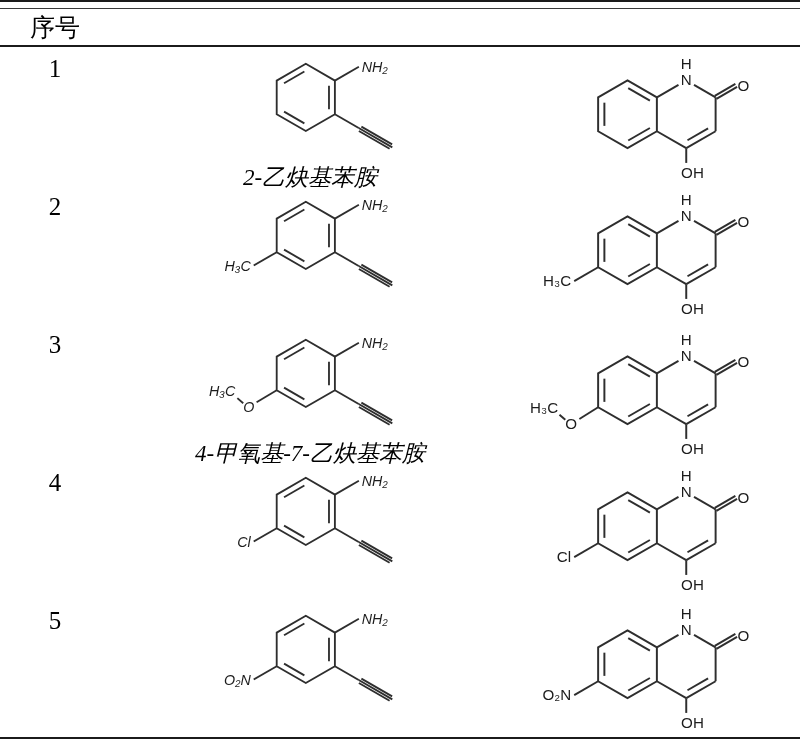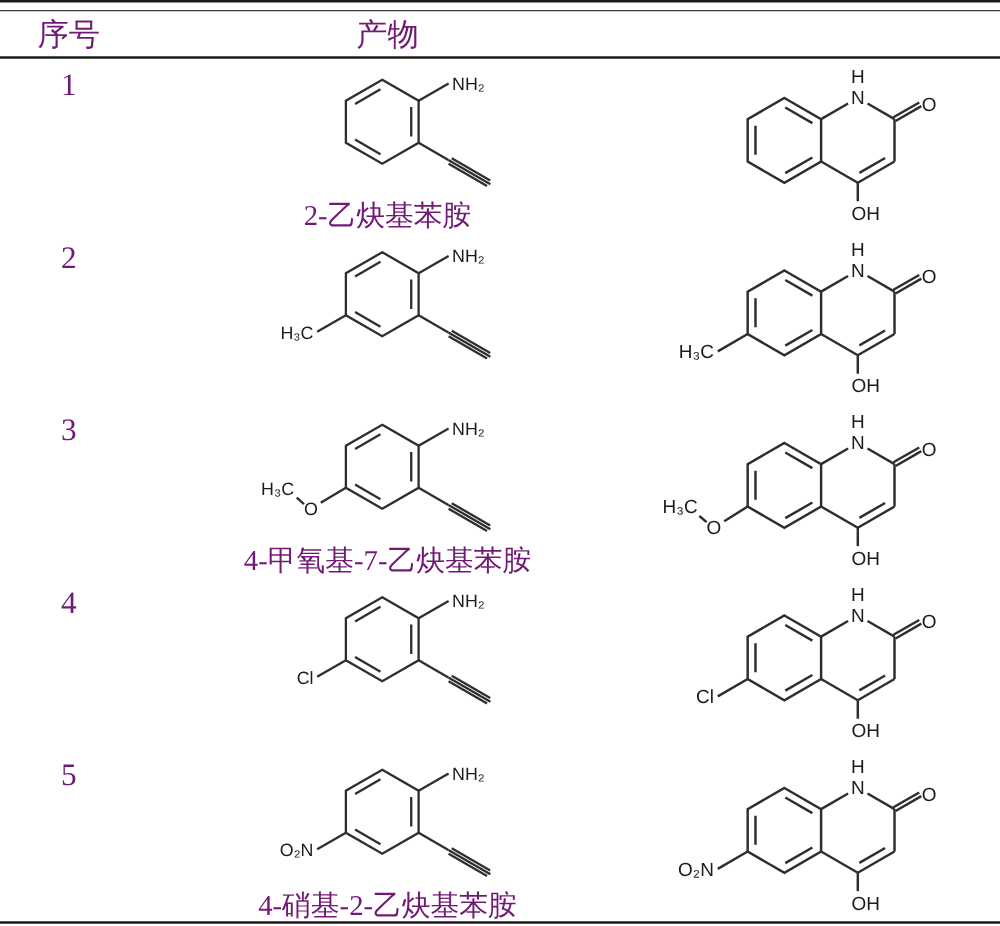"序号" .page { color: #701a75 -> #000000 }
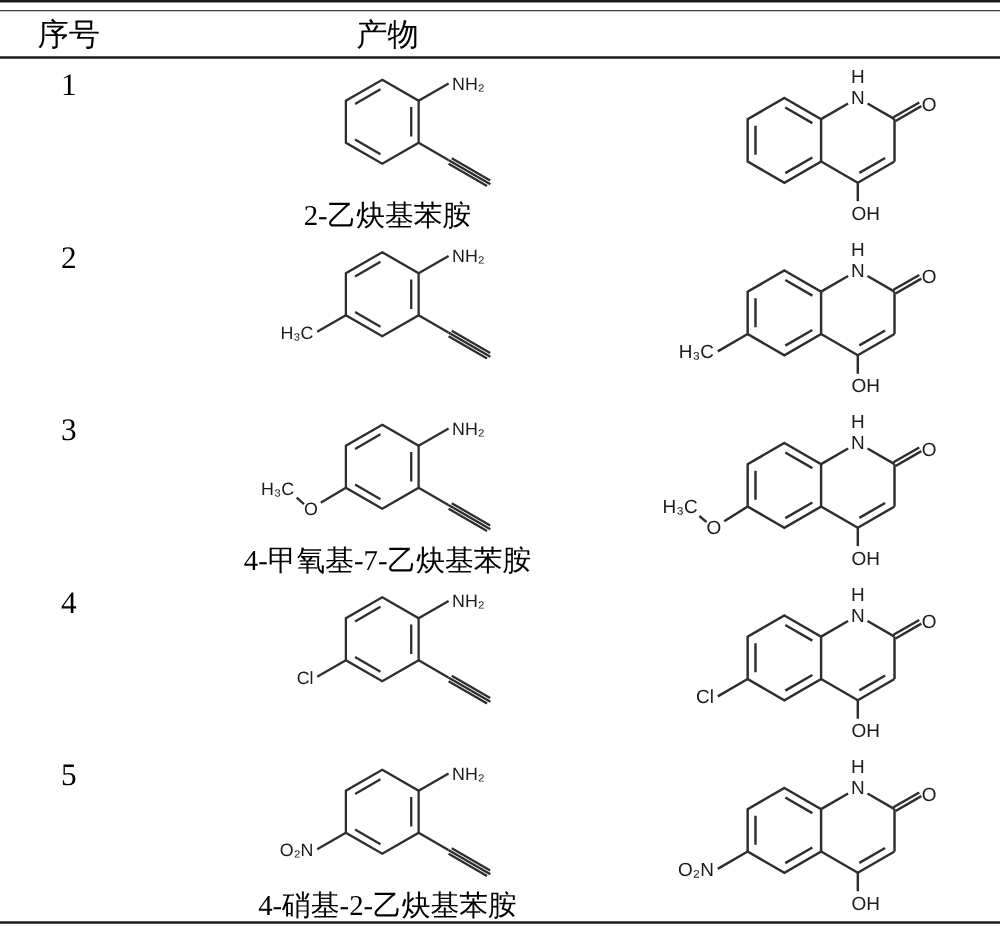"产物" div { html: <div>产物</div> -> none }
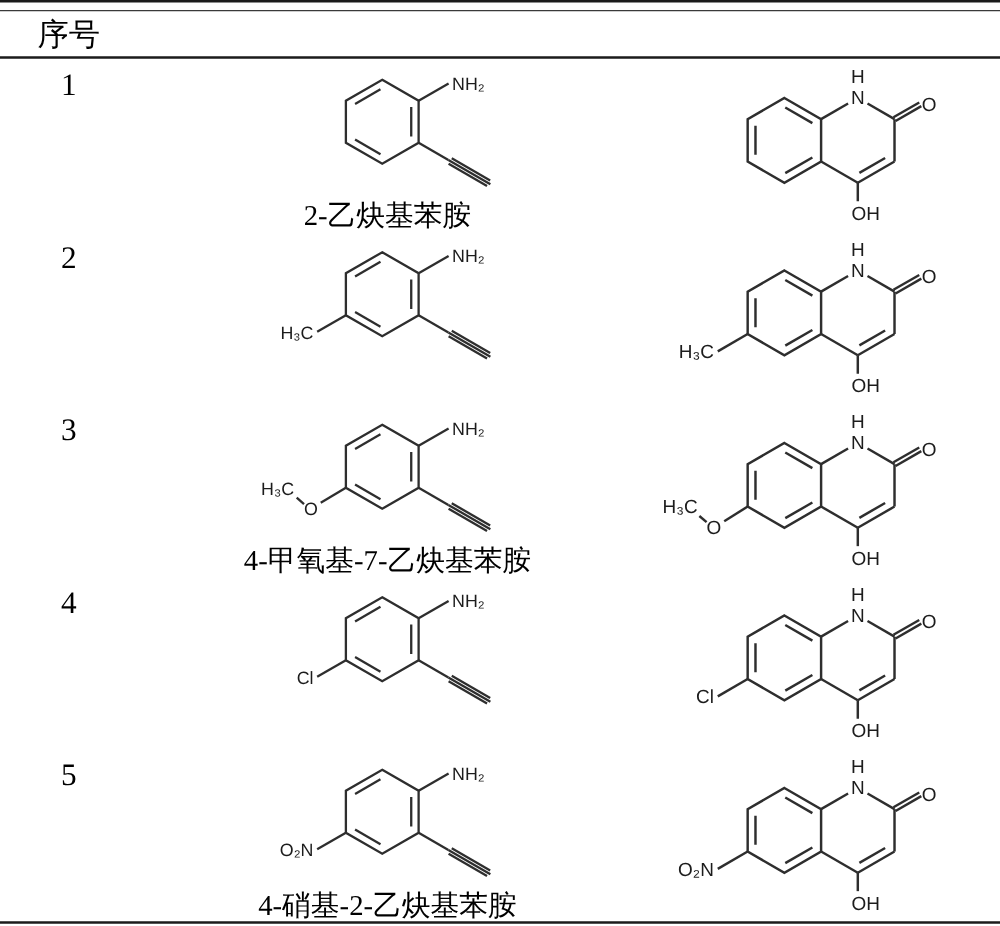"NH₂" .rcell { font-style: none -> italic; justify-content: space-between -> flex-start }
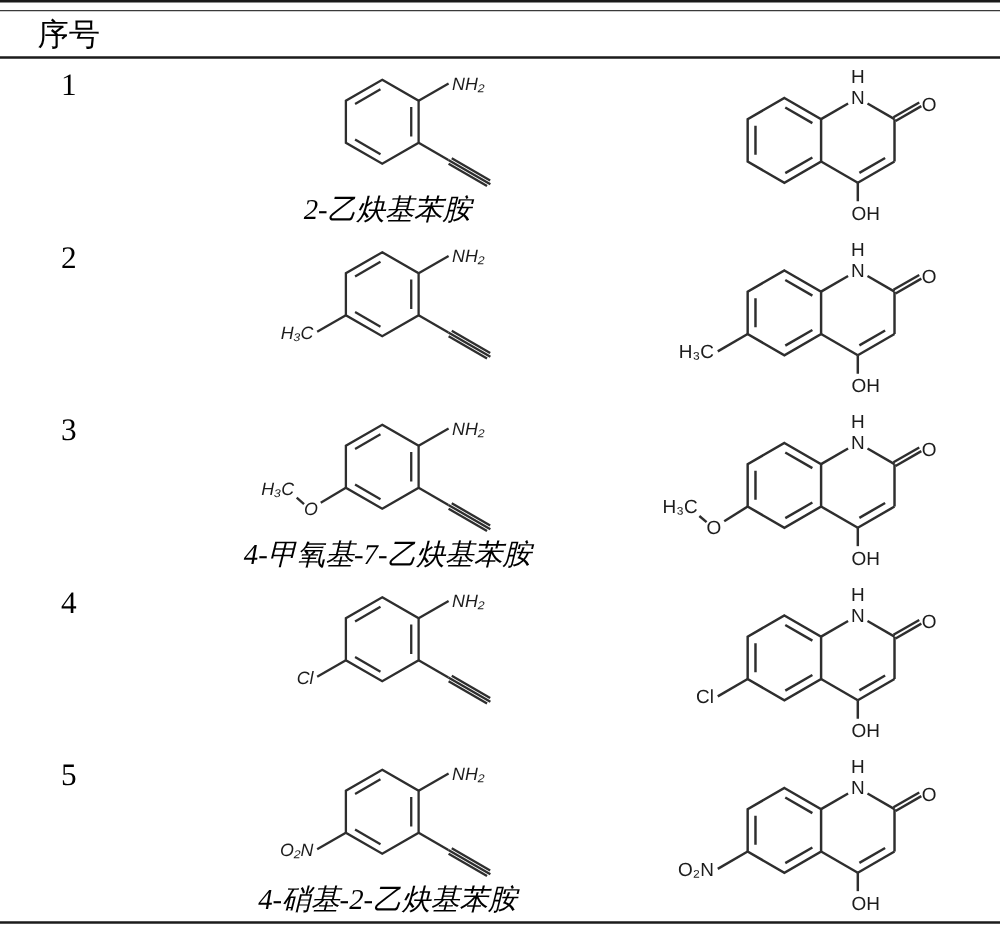"2-乙炔基苯胺" .caption { margin-top: 1px -> 11px }
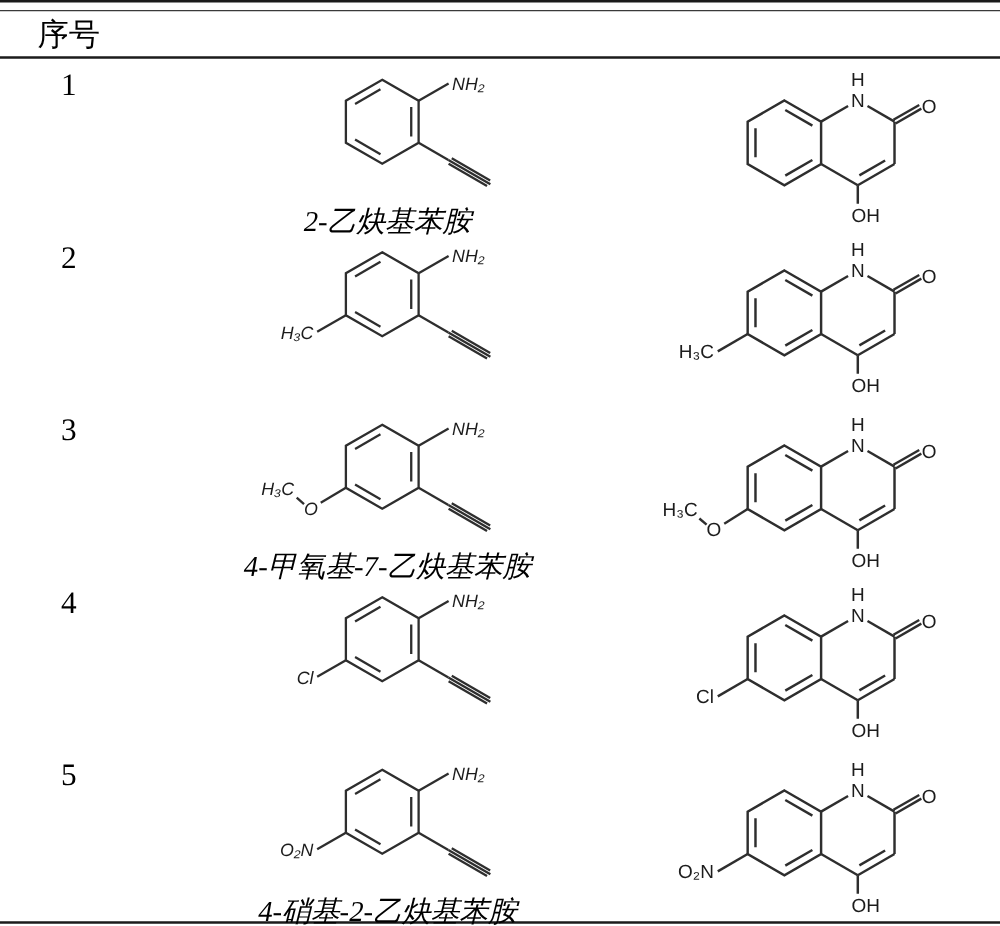"4-硝基-2-乙炔基苯胺" div.caption { html: <div>4-硝基-2-乙炔基苯胺</div> -> none }
